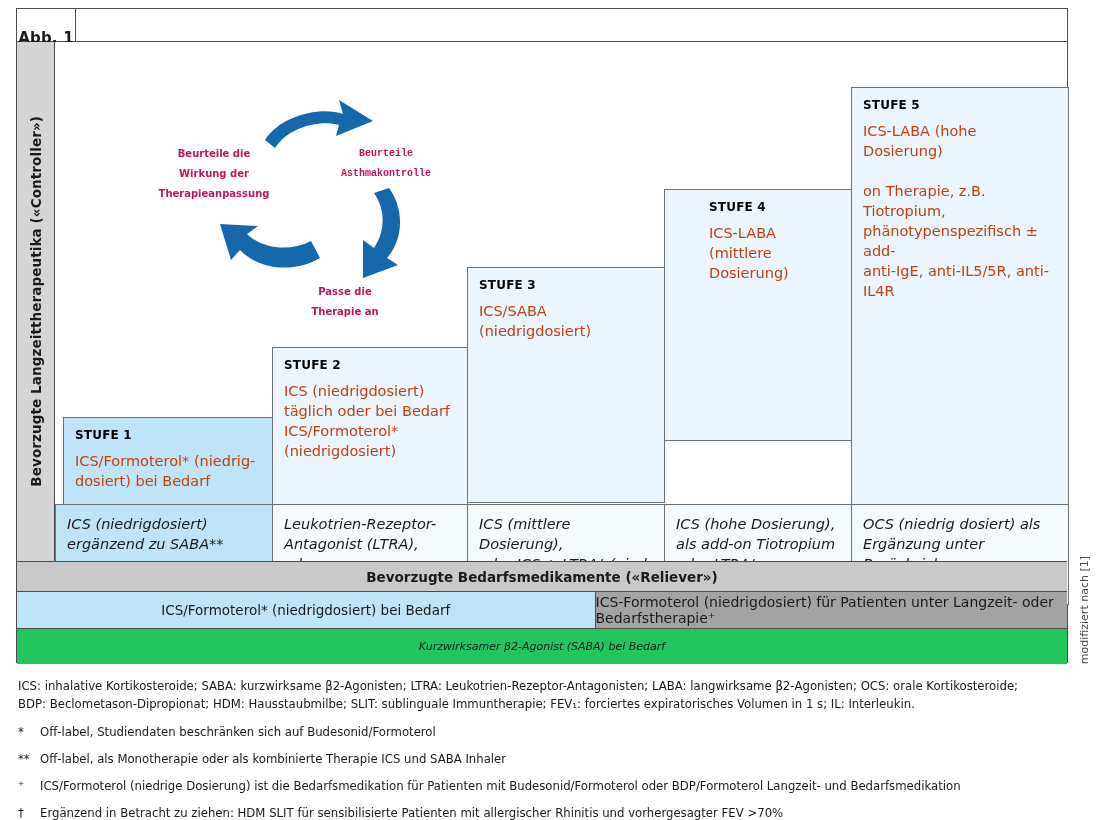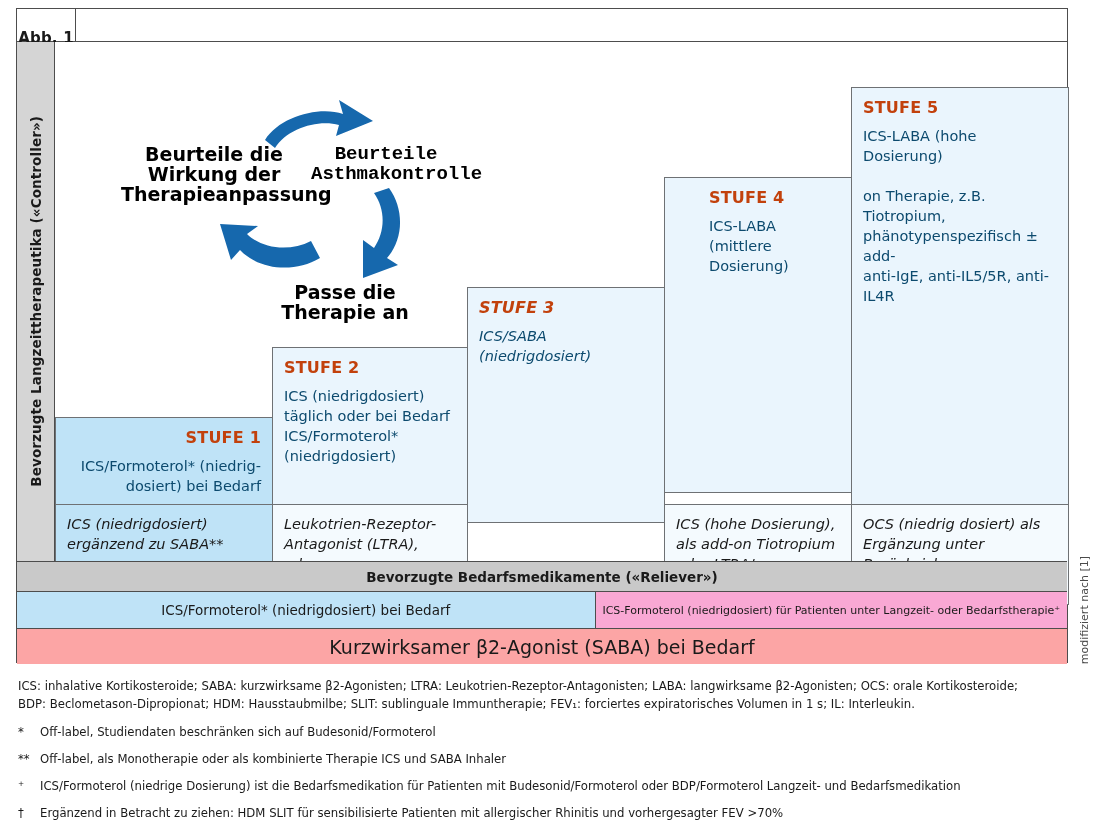"STUFE 5" .stepbox .st { color: #c2410c -> #000000; font-size: 16px -> 12px }
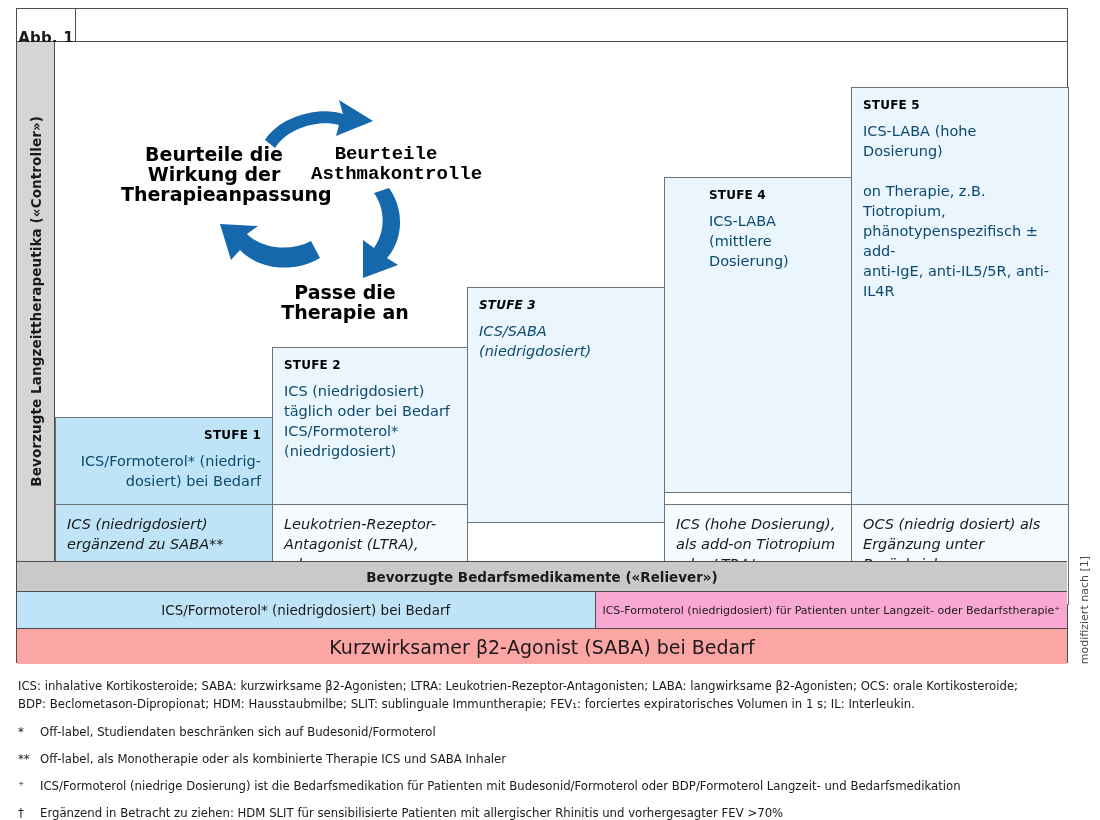"ICS-LABA (hohe Dosierung)" .stepbox .body { color: #0c4a6e -> #c2410c }
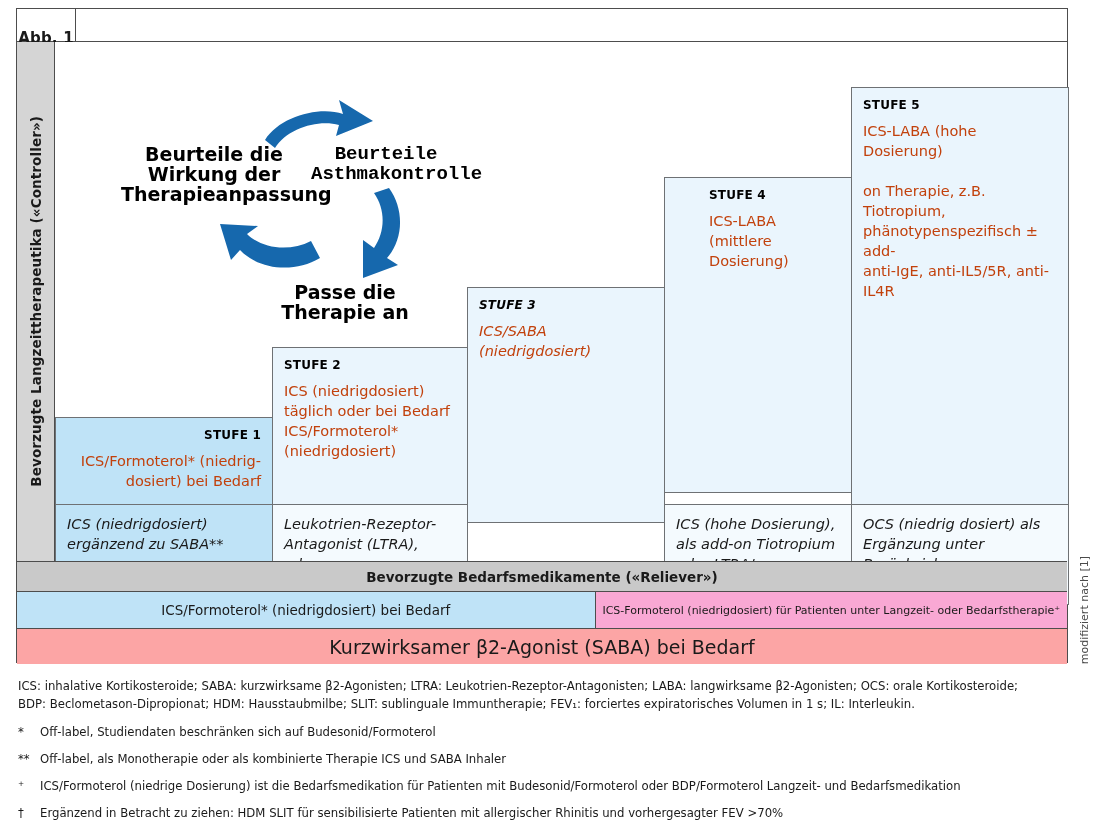"Beurteile die" .cyc-label { color: #000000 -> #be185d; font-size: 19px -> 10px }
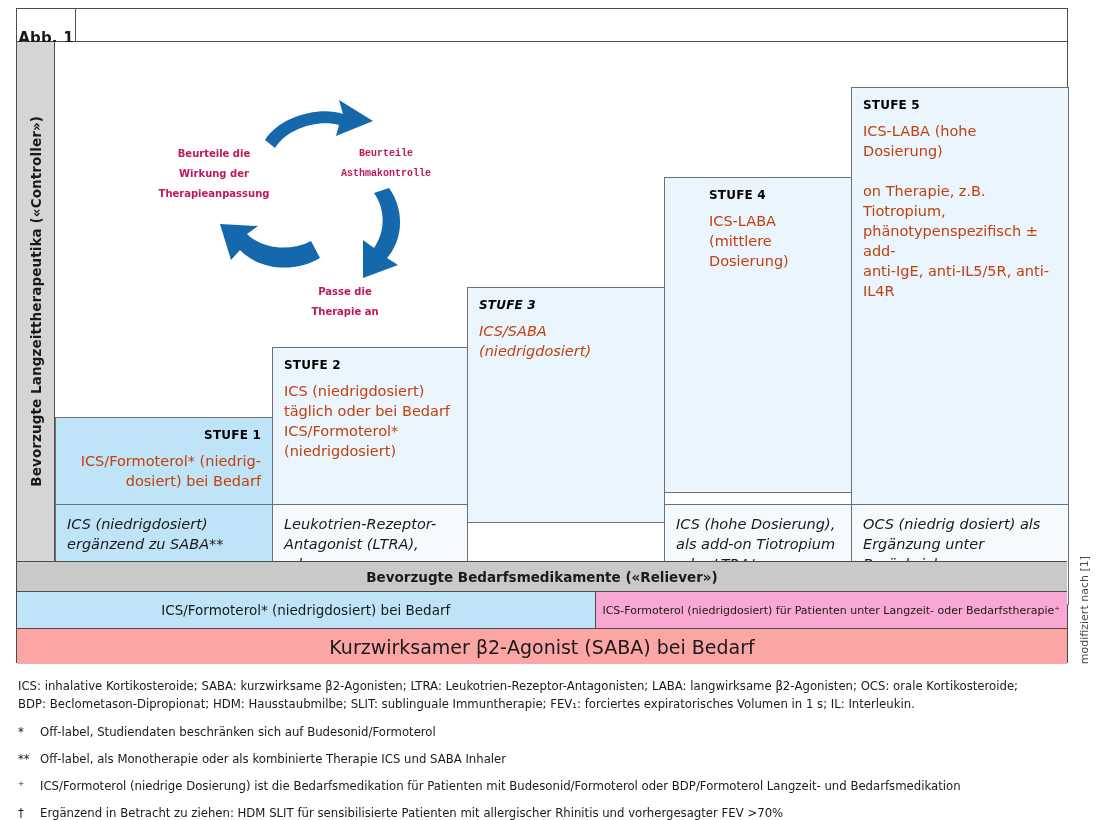"STUFE 4" div.stepbox { height: 316px -> 252px; top: 135px -> 147px }
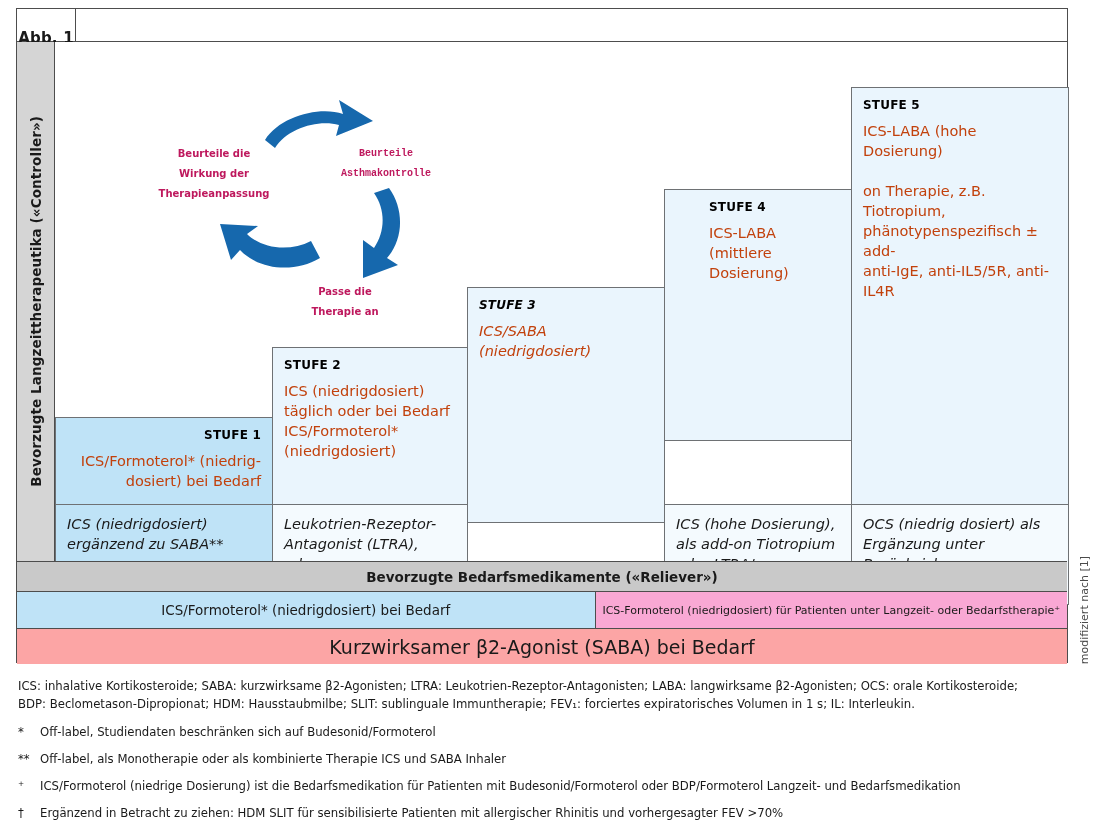"STUFE 3" div.stepbox { font-style: italic -> none; top: 245px -> 225px }
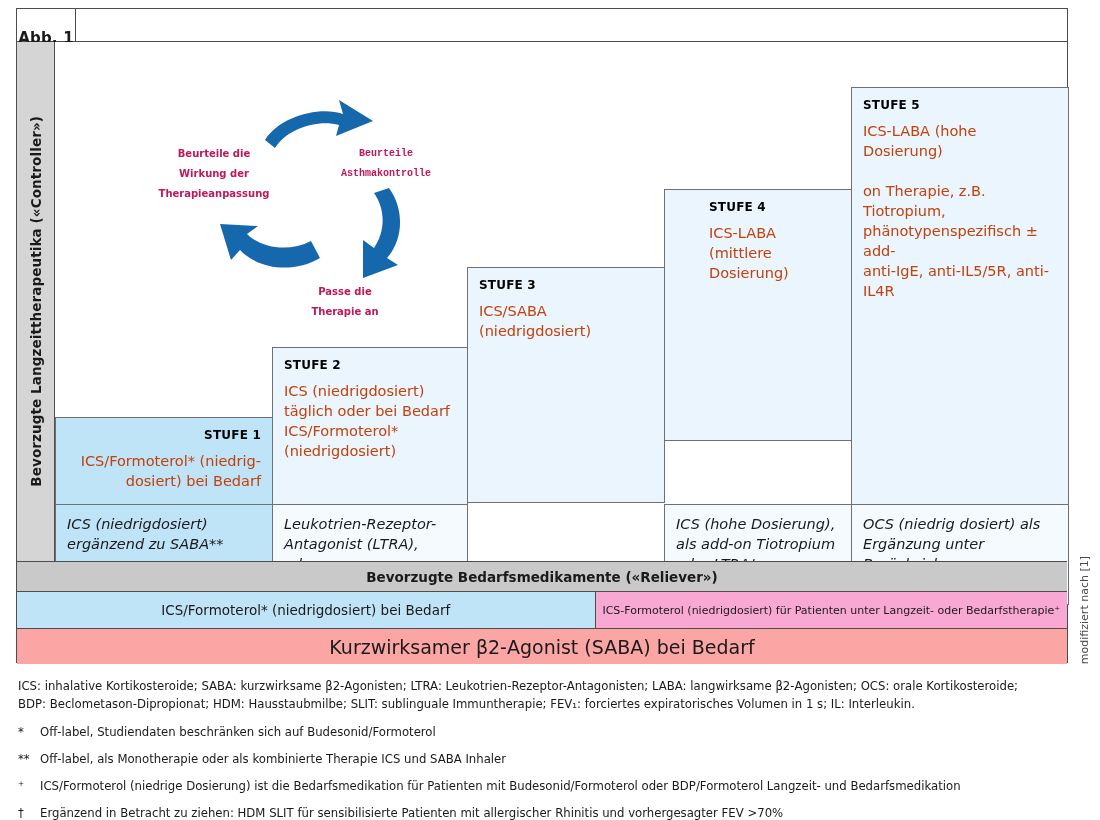"STUFE 1" div.stepbox { left: 0px -> 8px; text-align: right -> none }
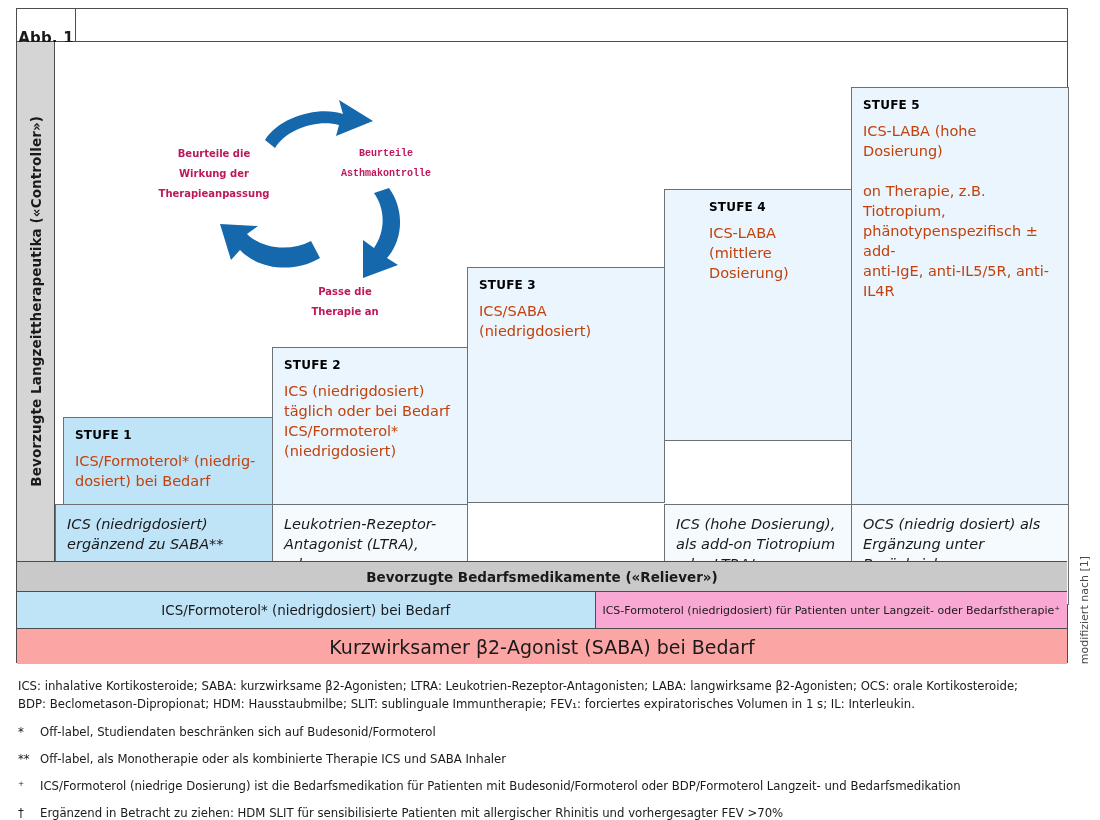"ICS (mittlere Dosierung)," div.altcell { html: none -> <div> <div>ICS (mittlere Dosierung),</div> <div>oder ICS + LTRA† (nied-</div> <div>rige Dosierung)</div> </div> }
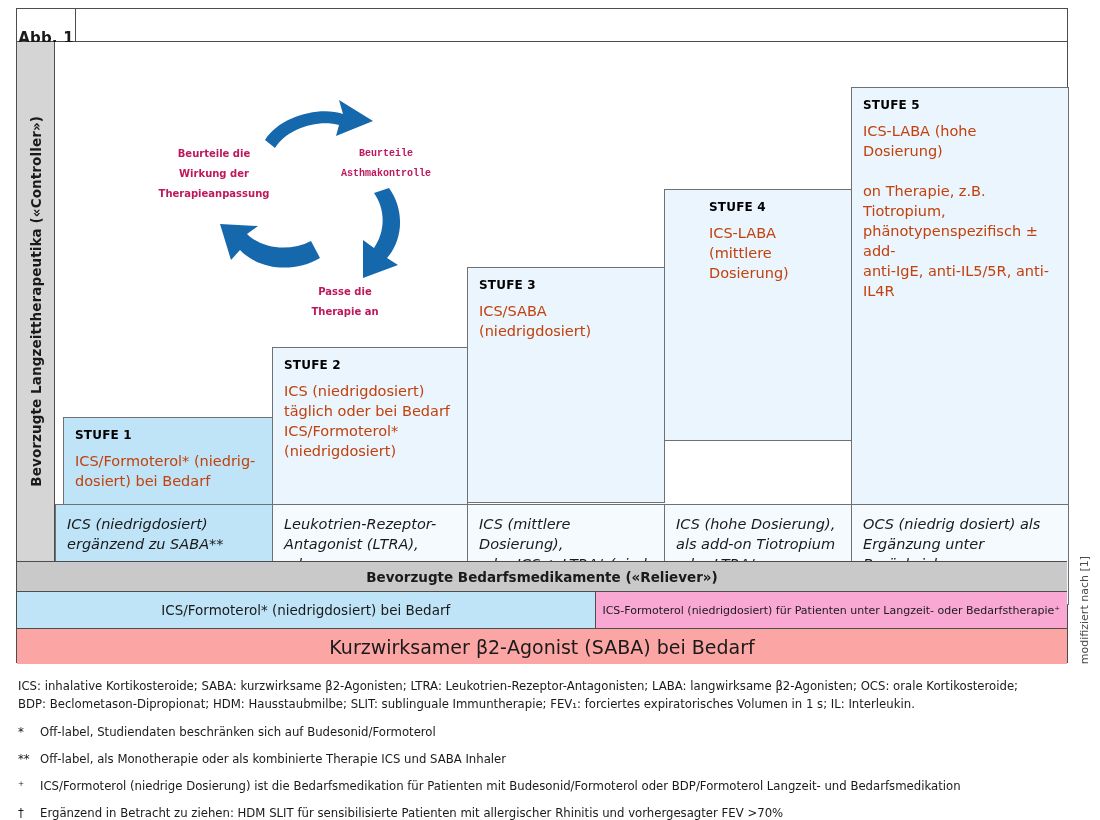"ICS-Formoterol (niedrigdosiert) für" .rel-row2 .c2 { background: #f9a8d4 -> #a3a3a3; font-size: 11px -> 14px }
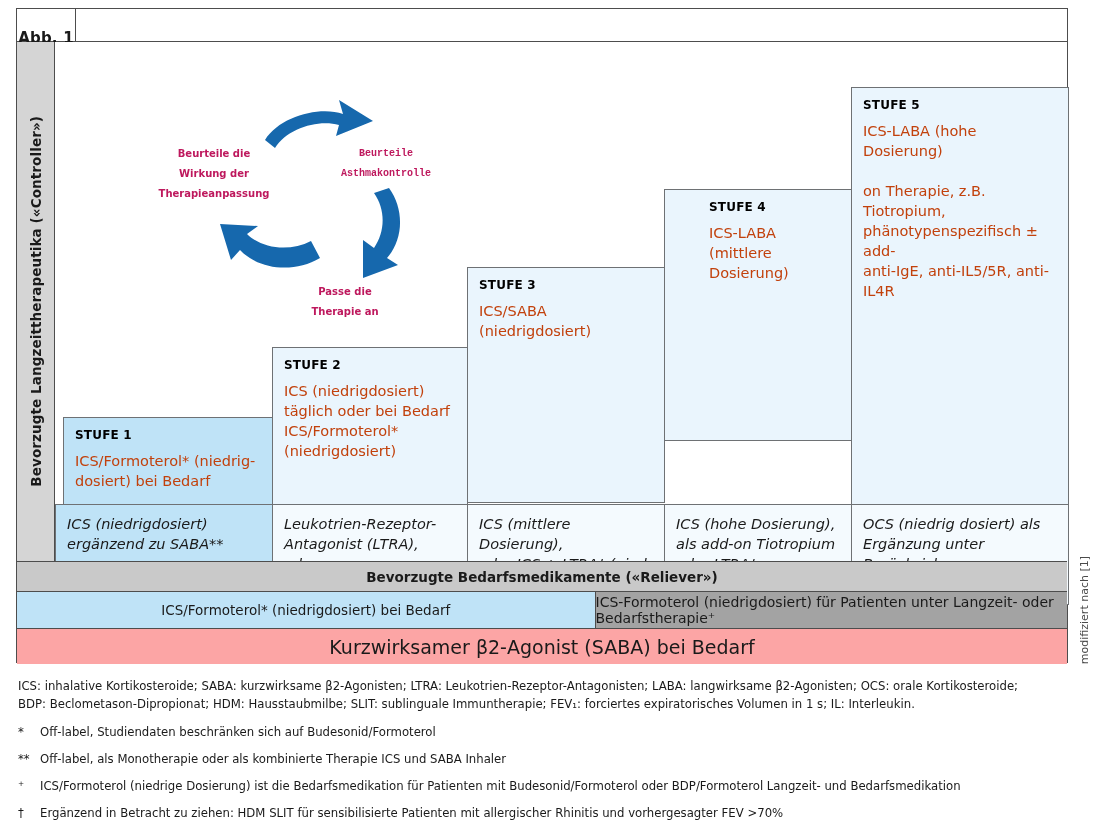"Kurzwirksamer β2-Agonist (SABA) bei" .rel-row3 { background: #fca5a5 -> #22c55e; font-size: 19px -> 11px; font-style: none -> italic }
